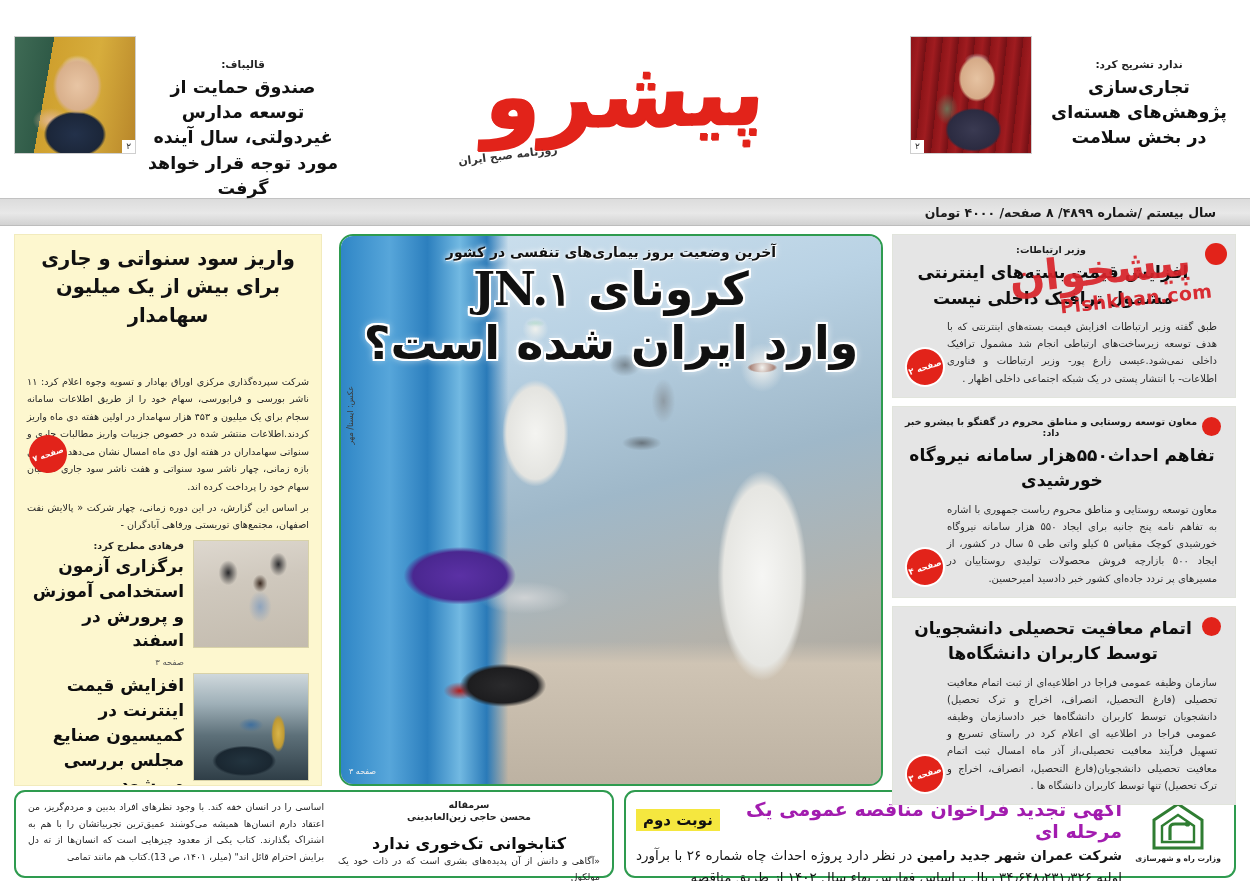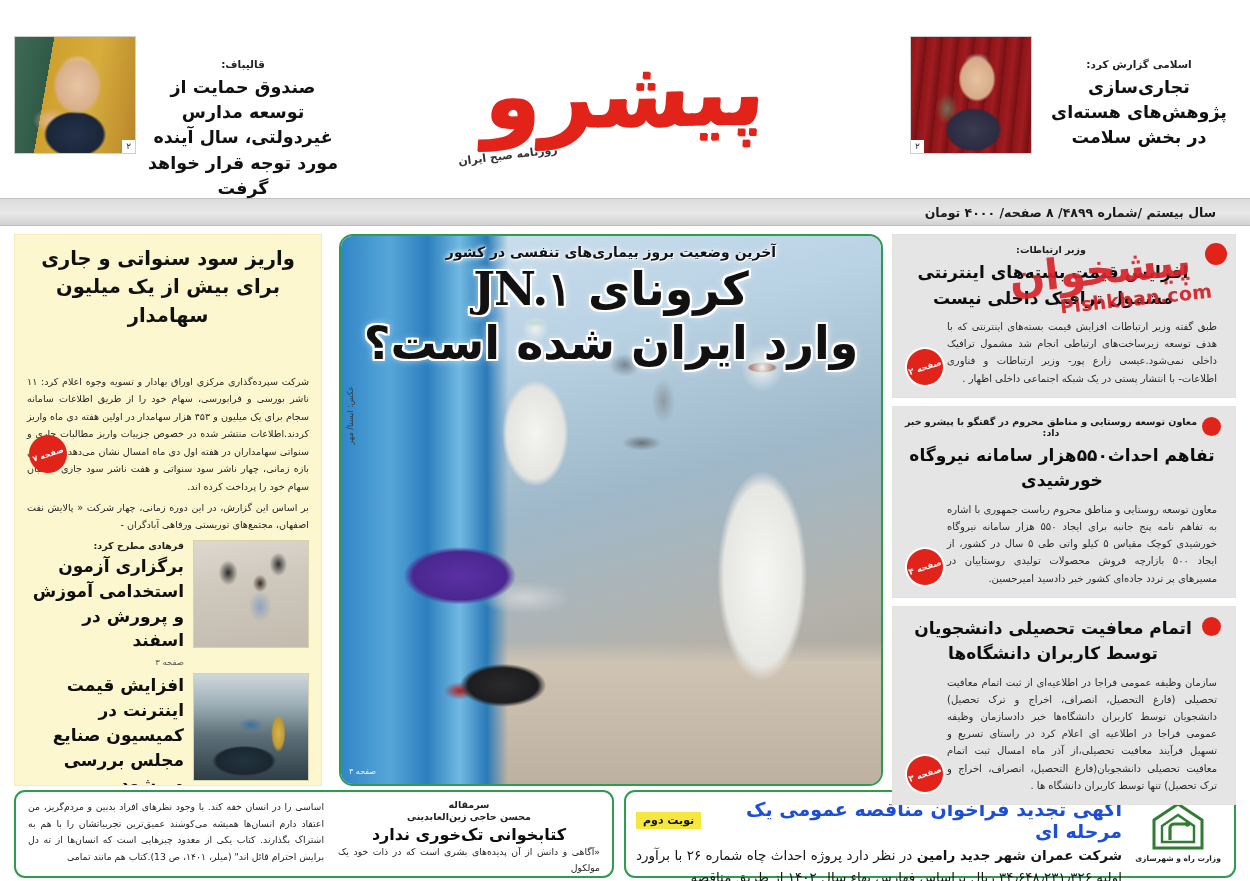"اسلامی گزارش کرد:" div.mh-kicker { text: اسلامی گزارش -> ندارد تشریح }
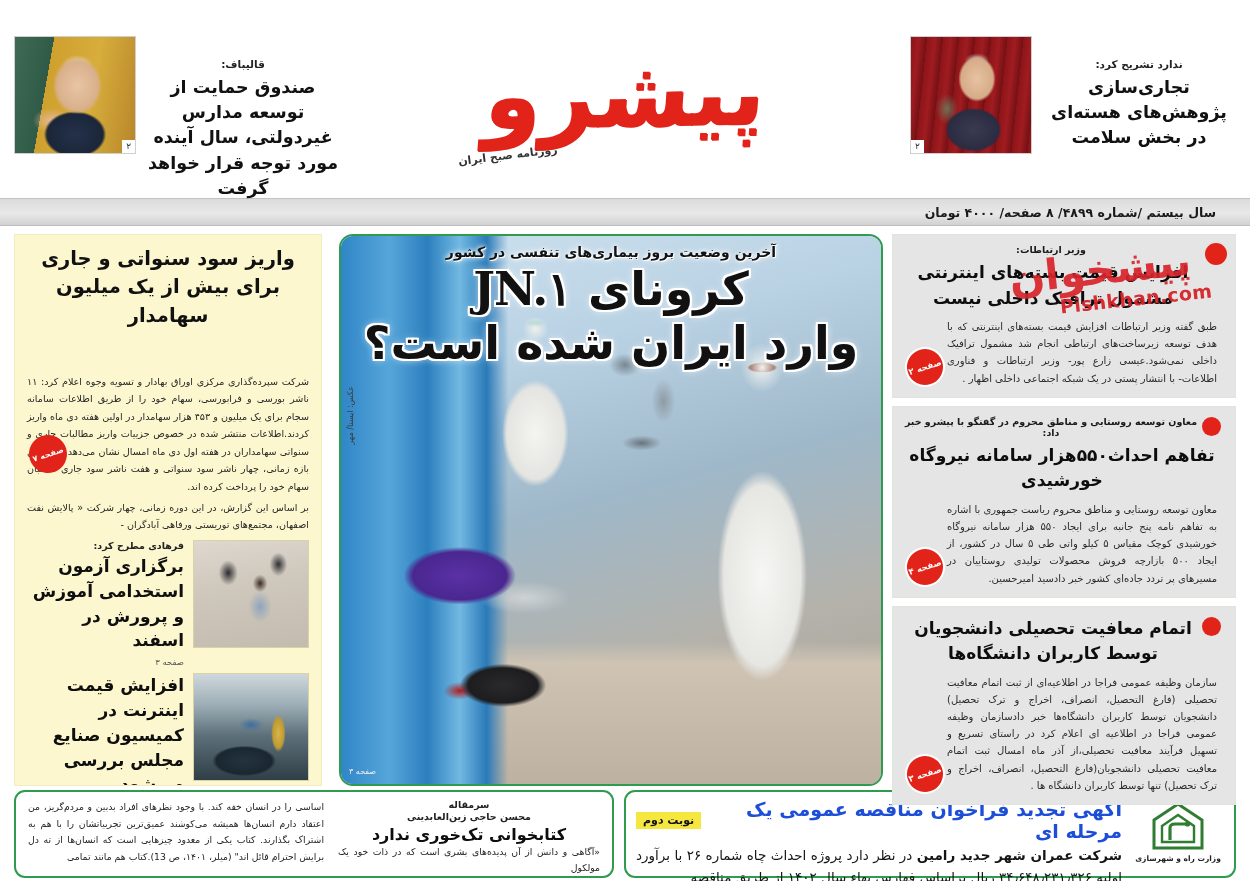"نوبت دوم" .nobat { font-size: 11px -> 15px }
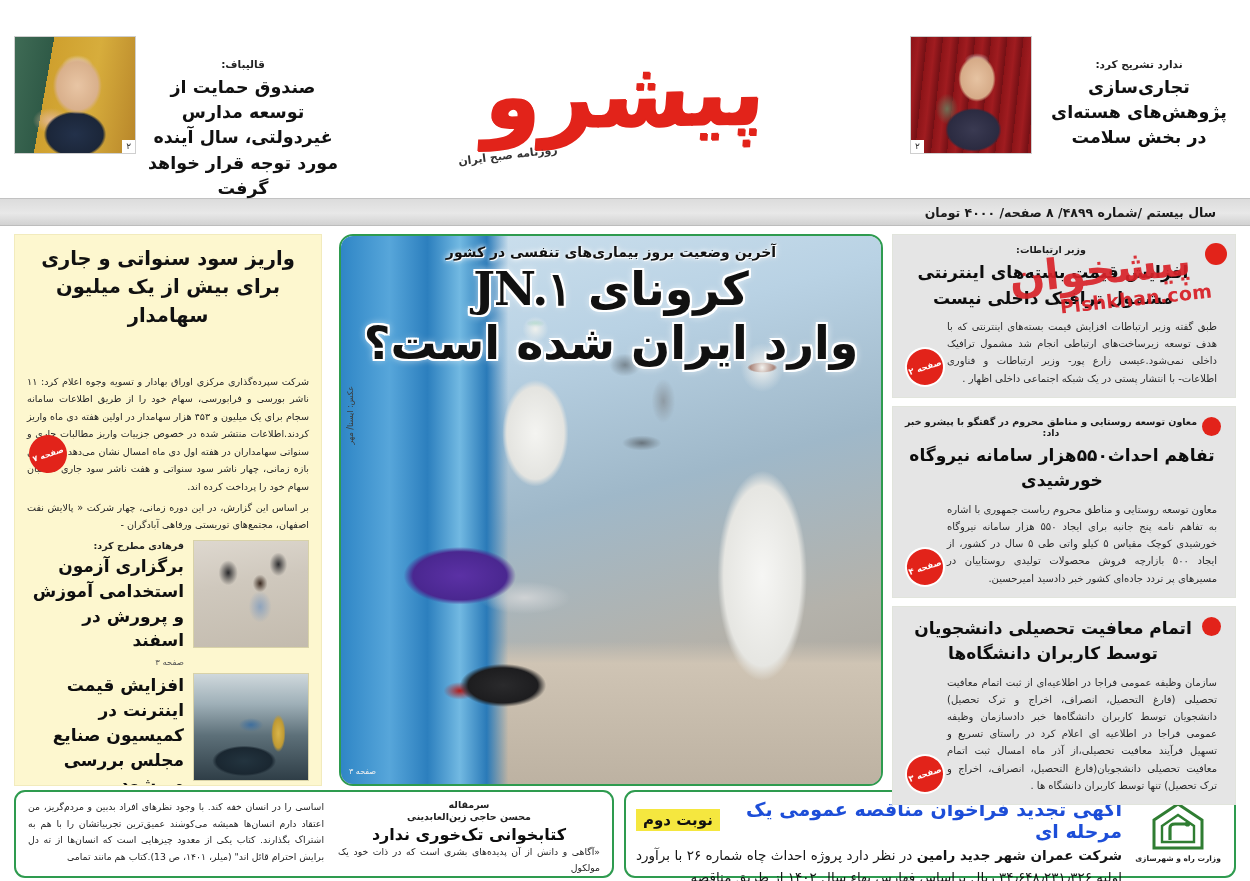"آگهی تجدید فراخوان مناقصه عمومی" .tender-title { color: #1d4ed8 -> #a21caf }
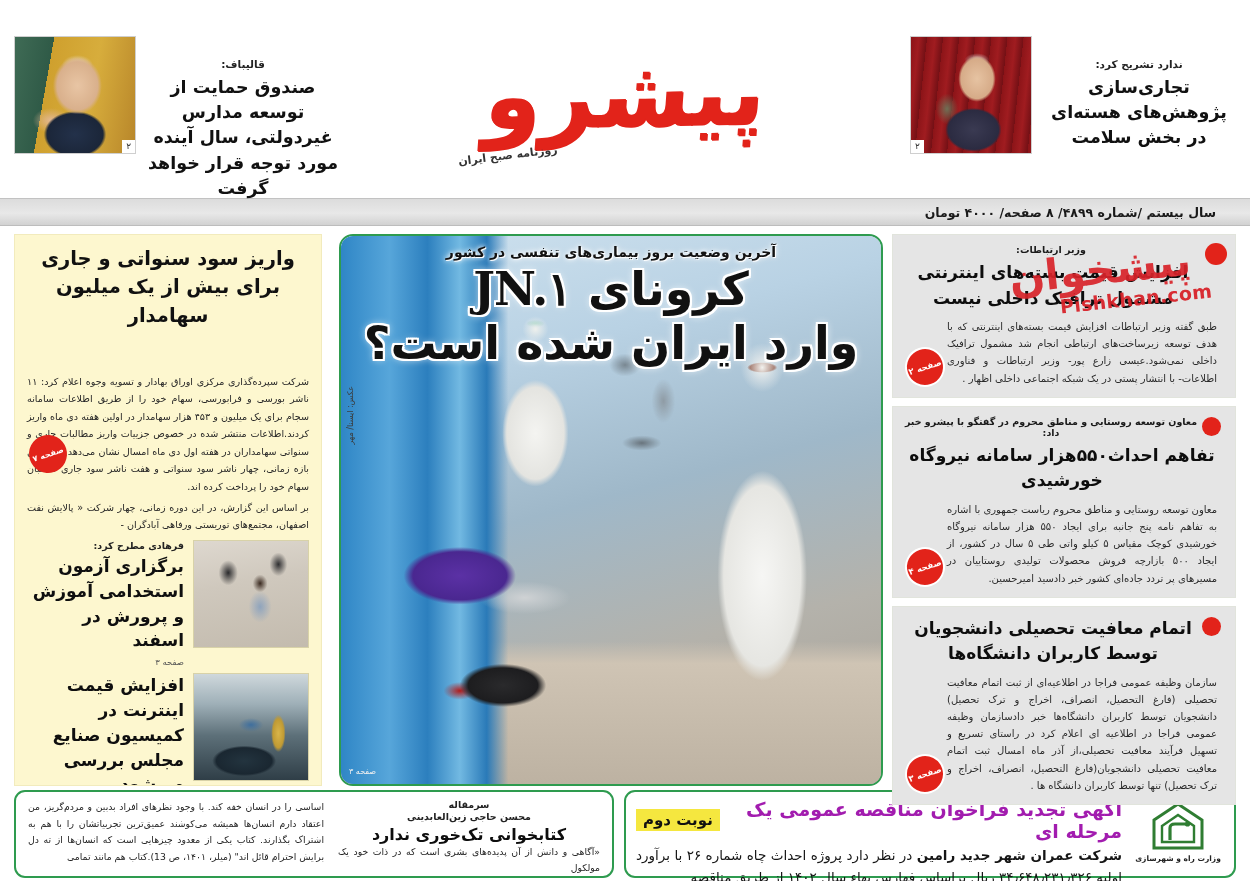"کتابخوانی تک‌خوری ندارد" .ed-title { margin-top: 3px -> 12px }
